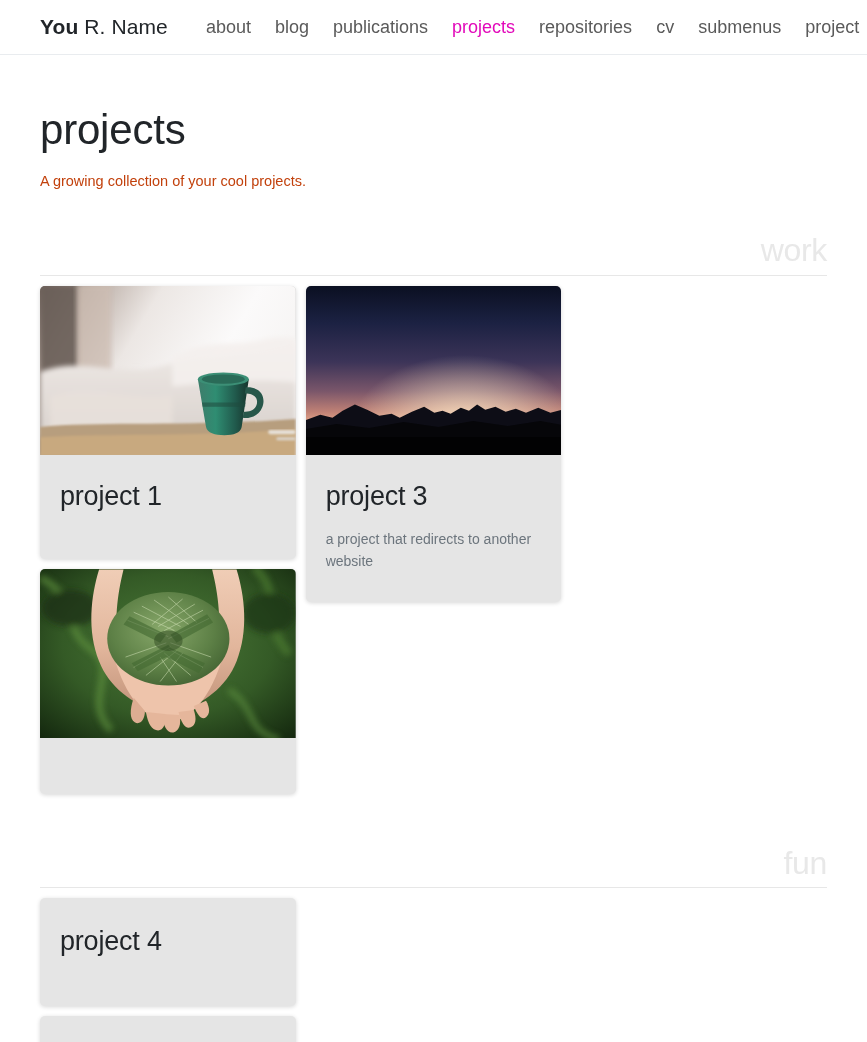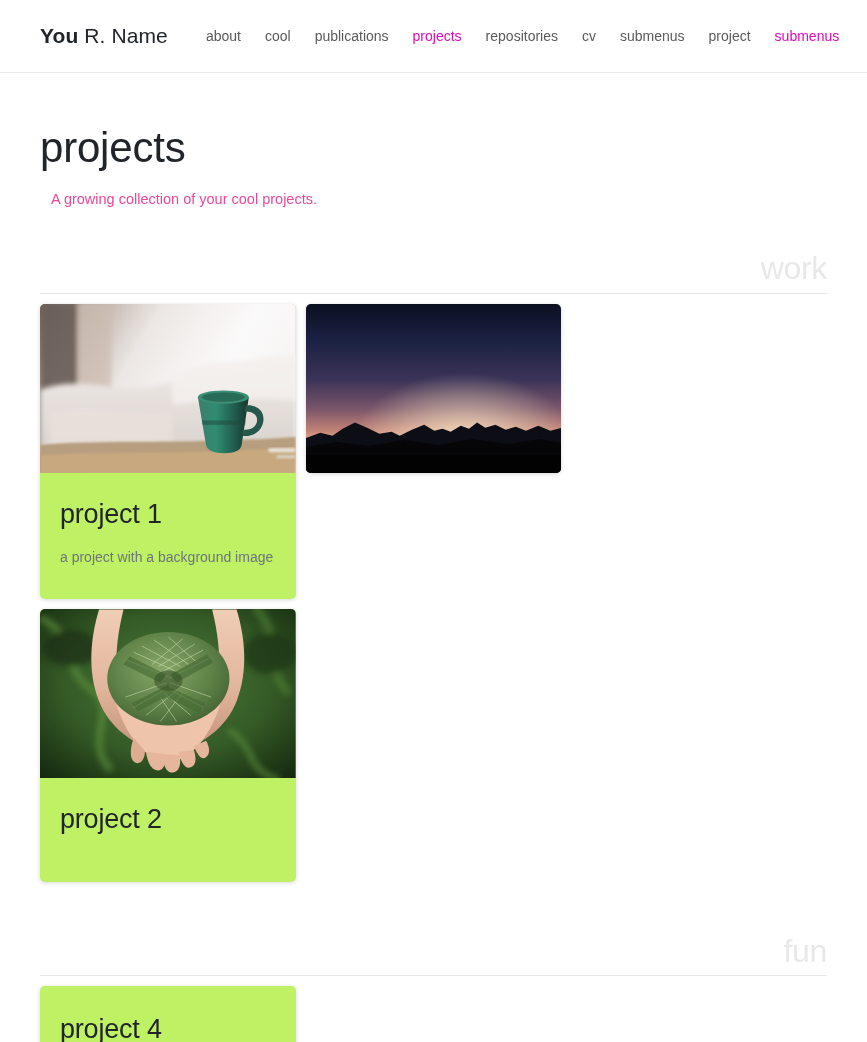"You R. Name" .navbar { height: 73px -> 55px }
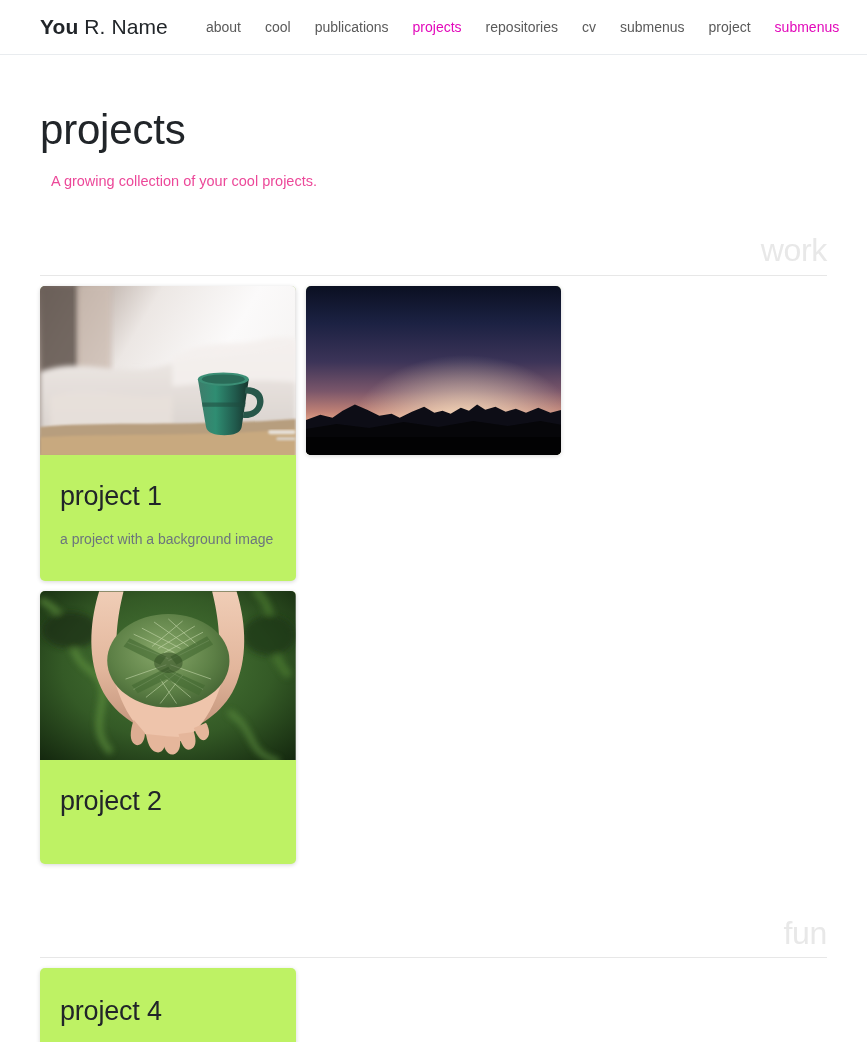"about" .nav-link { font-size: 14px -> 18px }
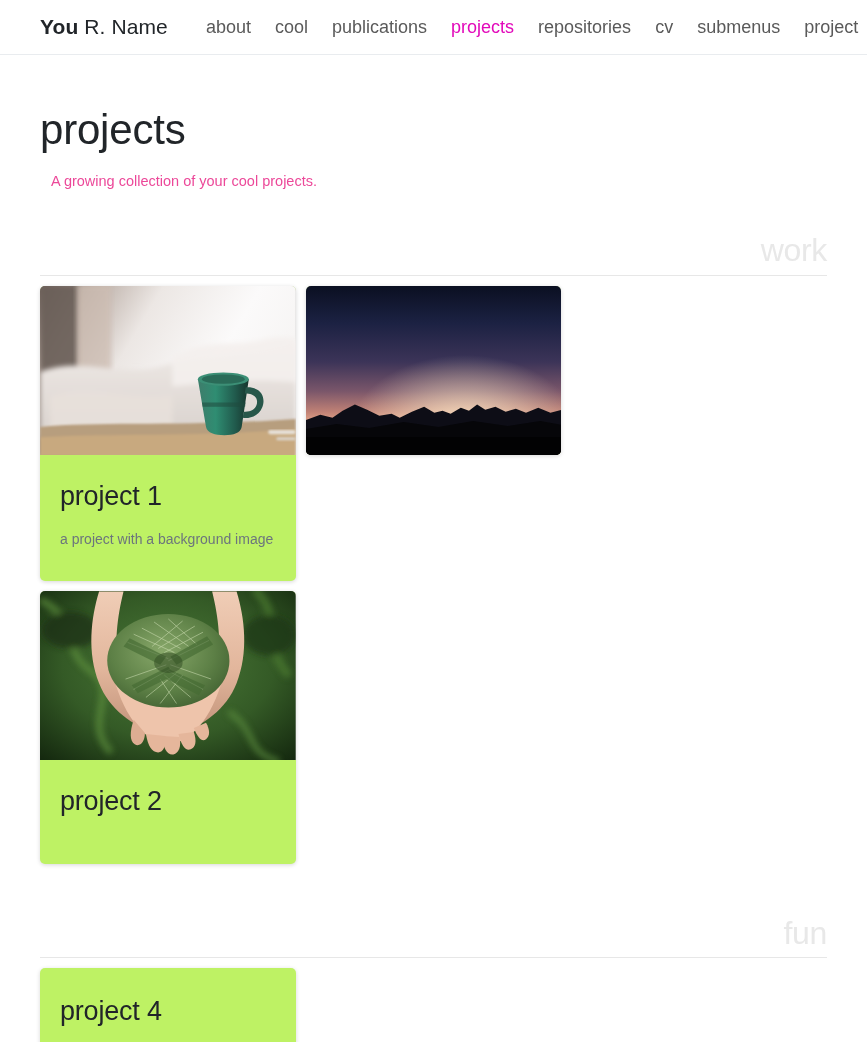"cool" a.nav-link { text: cool -> blog }
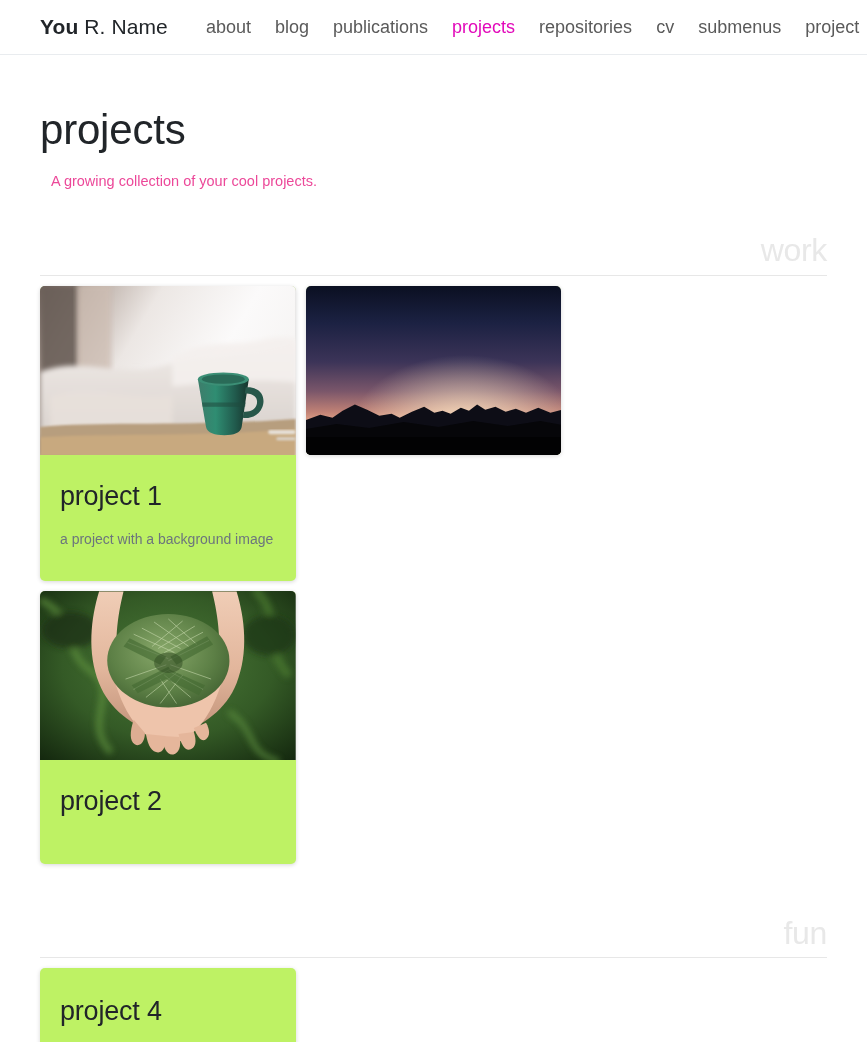"A growing collection of your" .page-desc { color: #ec4899 -> #c2410c; margin: 18px 0 0 11px -> 18px 0 0 0 }
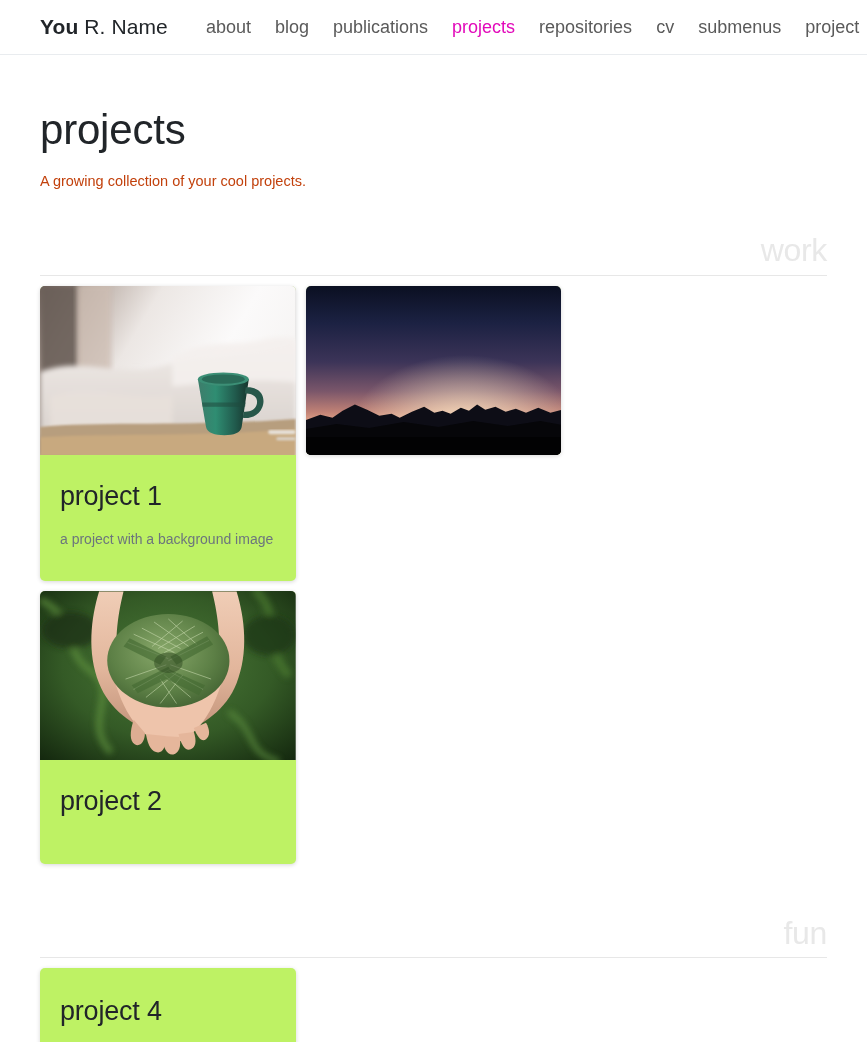"project 1" .card { background: #bef264 -> #e5e5e5 }
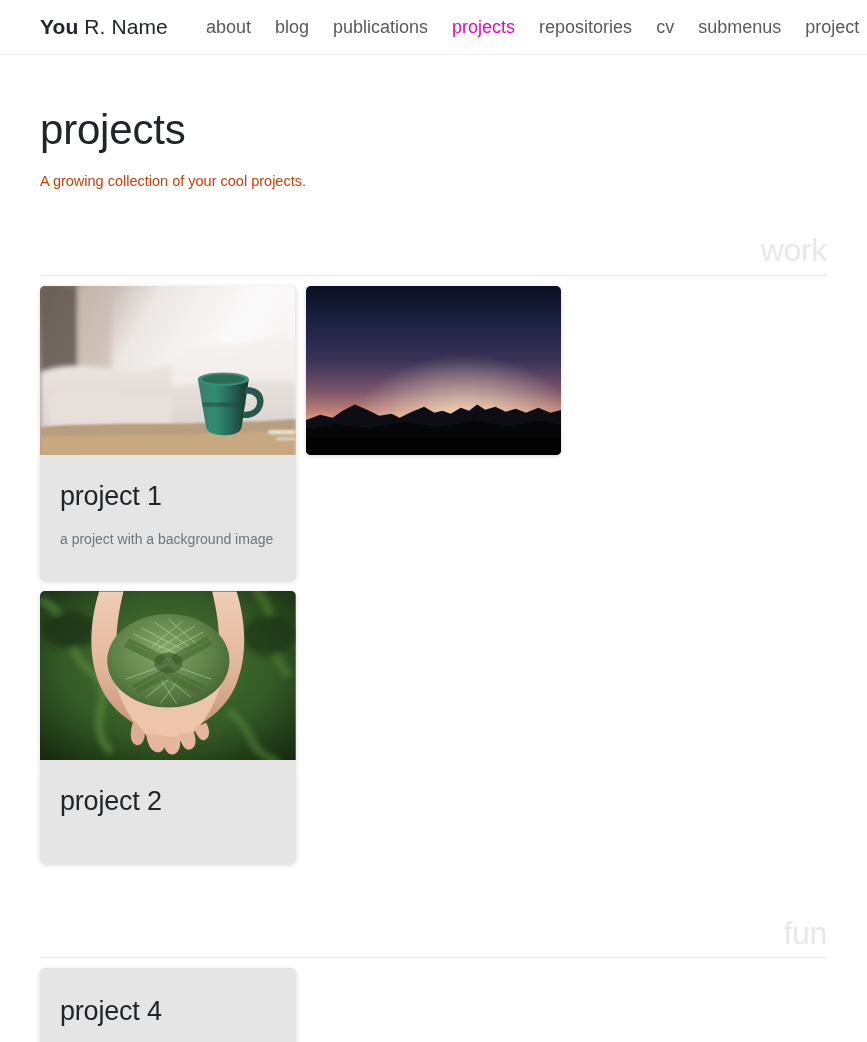"project 3" div.card-body { html: none -> <div> <h3>project 3</h3> <p>a project that redirects to another website</p> </div> }
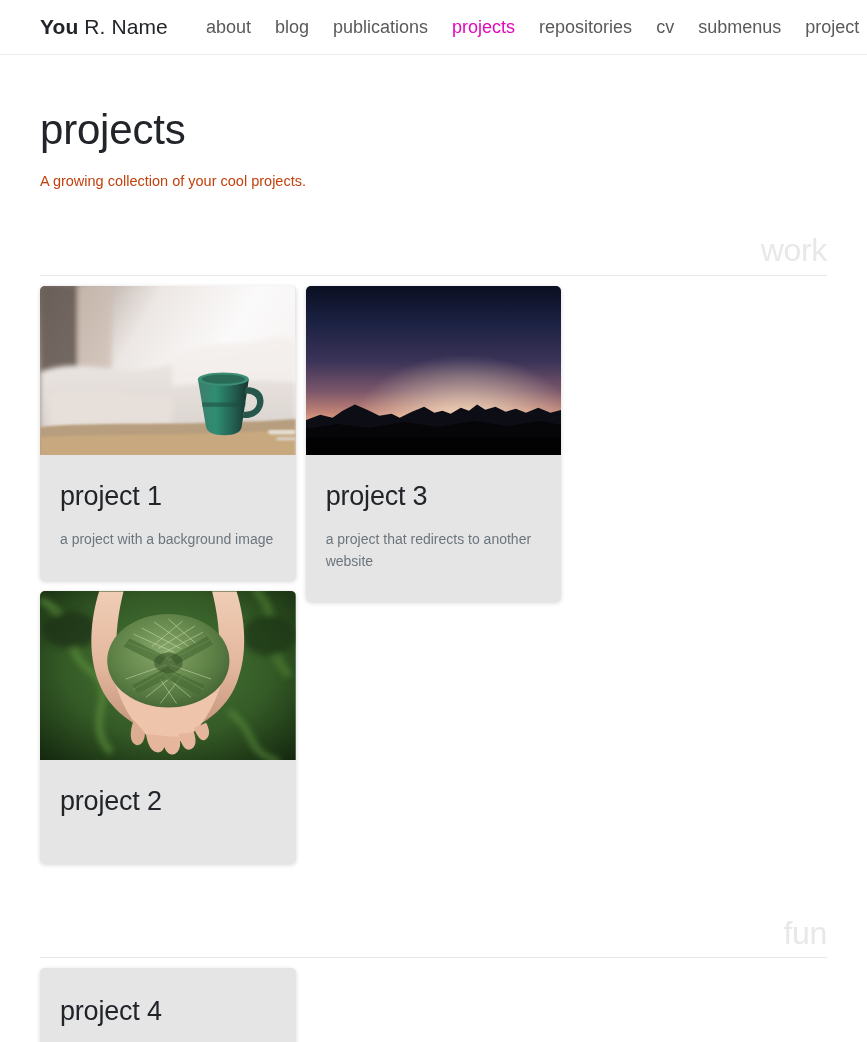"a project with a background" p.card-text { html: <p>a project with a background image</p> -> none }
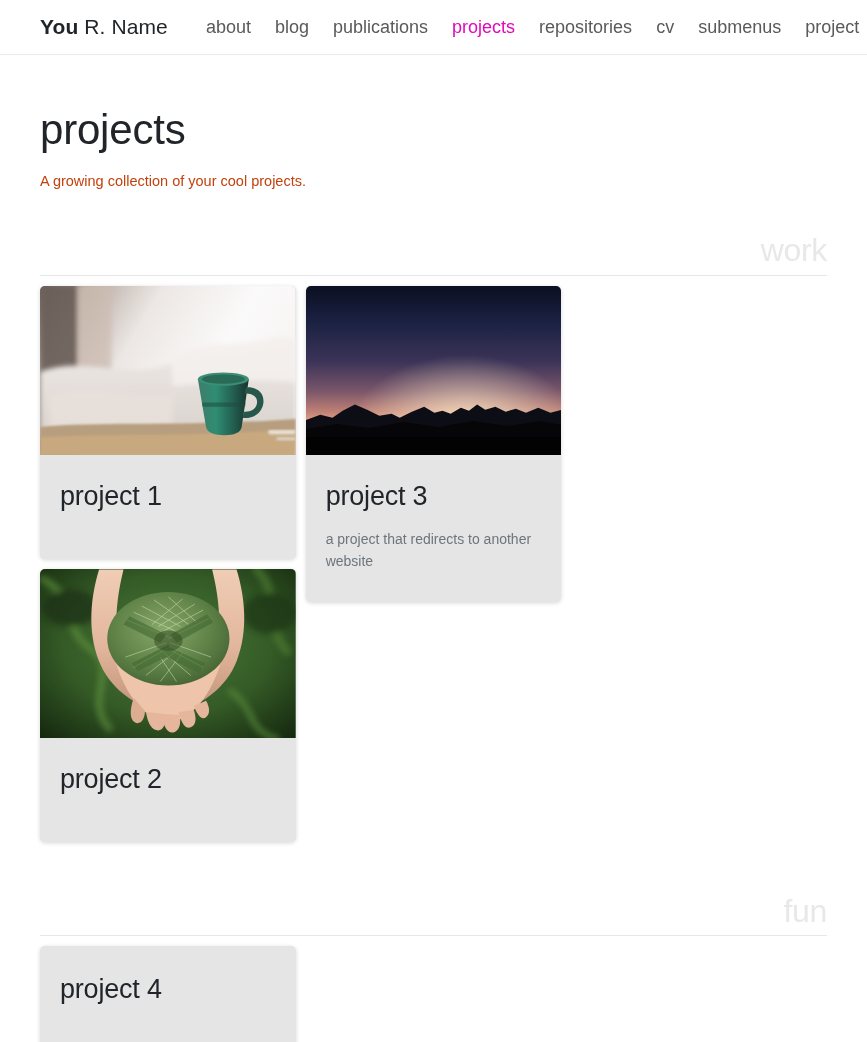"project 2" h3.card-title { html: <h3>project 2</h3> -> none }
